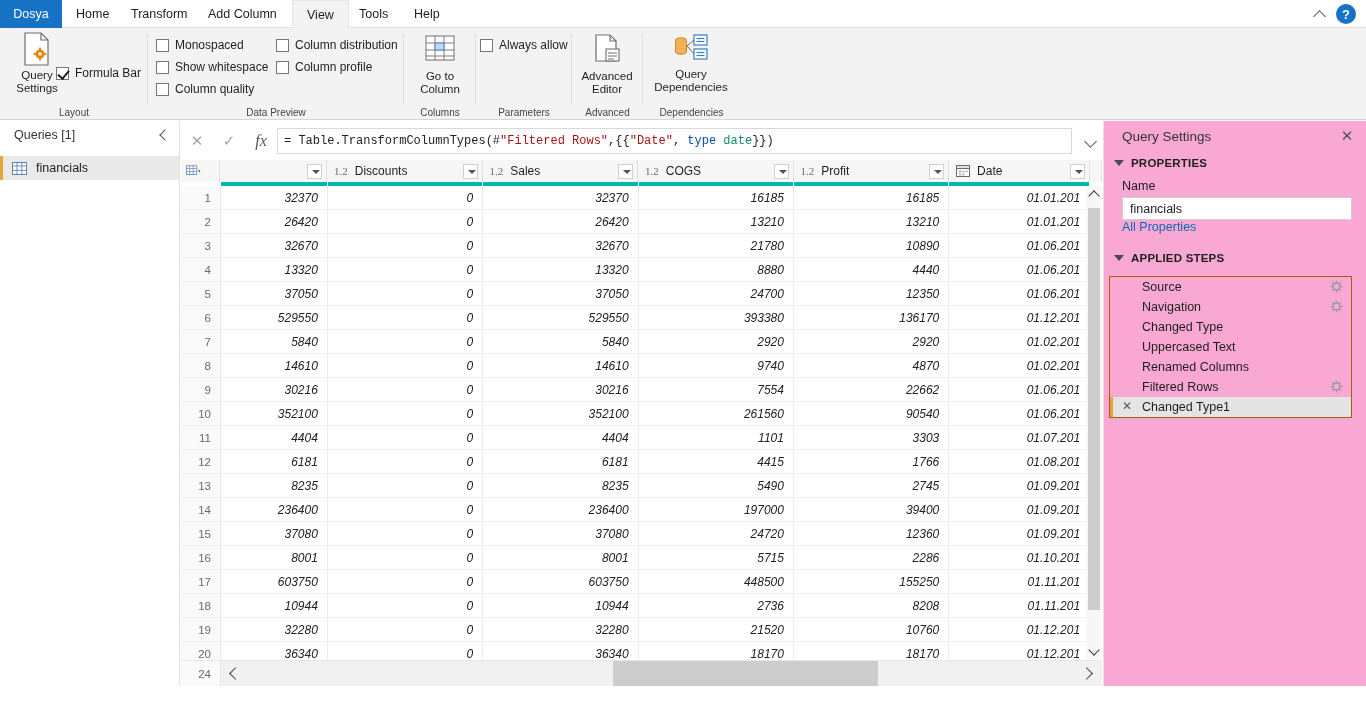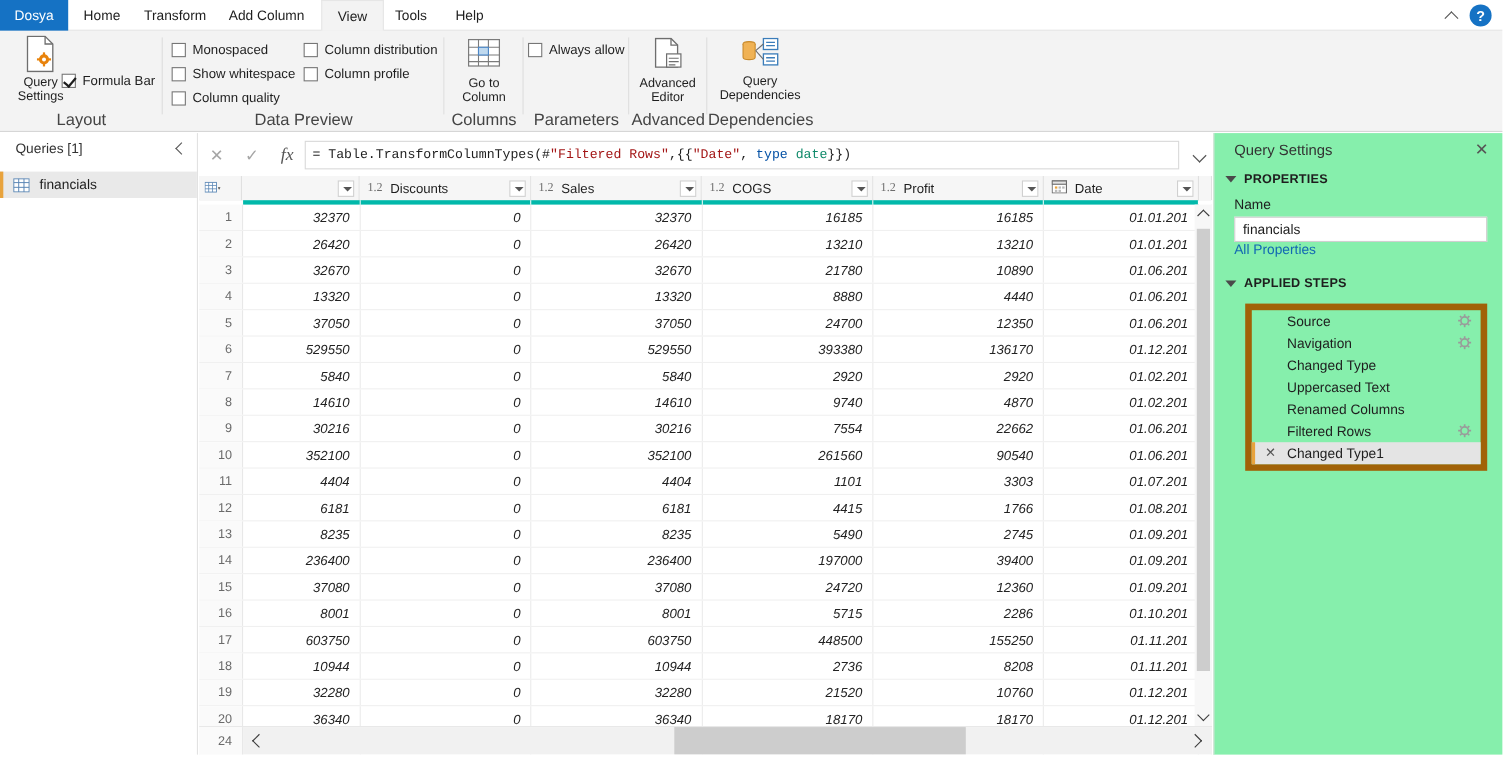"Layout" .rgroup .glabel { font-size: 15px -> 10px }
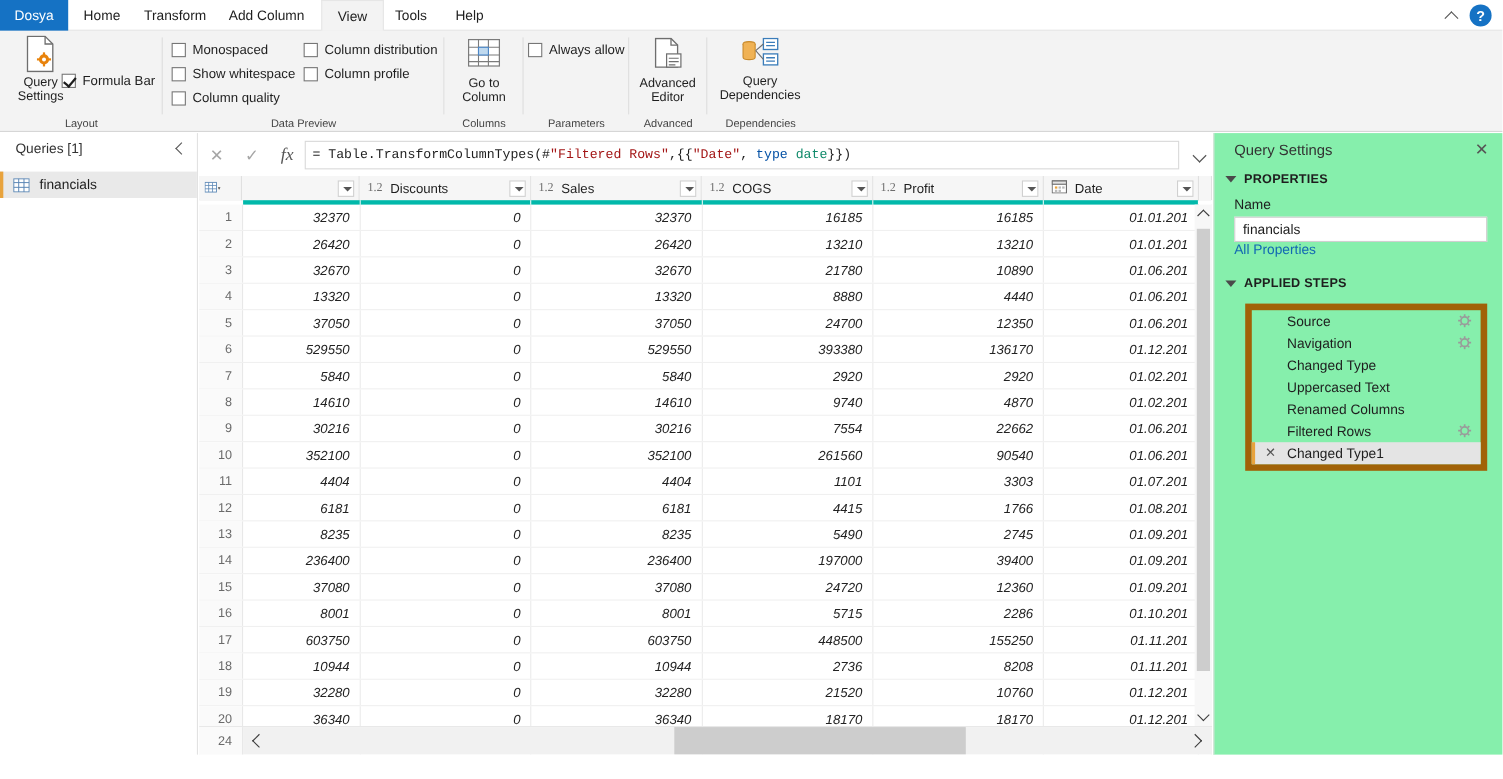"Query Settings" .qsettings { background: #86efac -> #f9a8d4 }
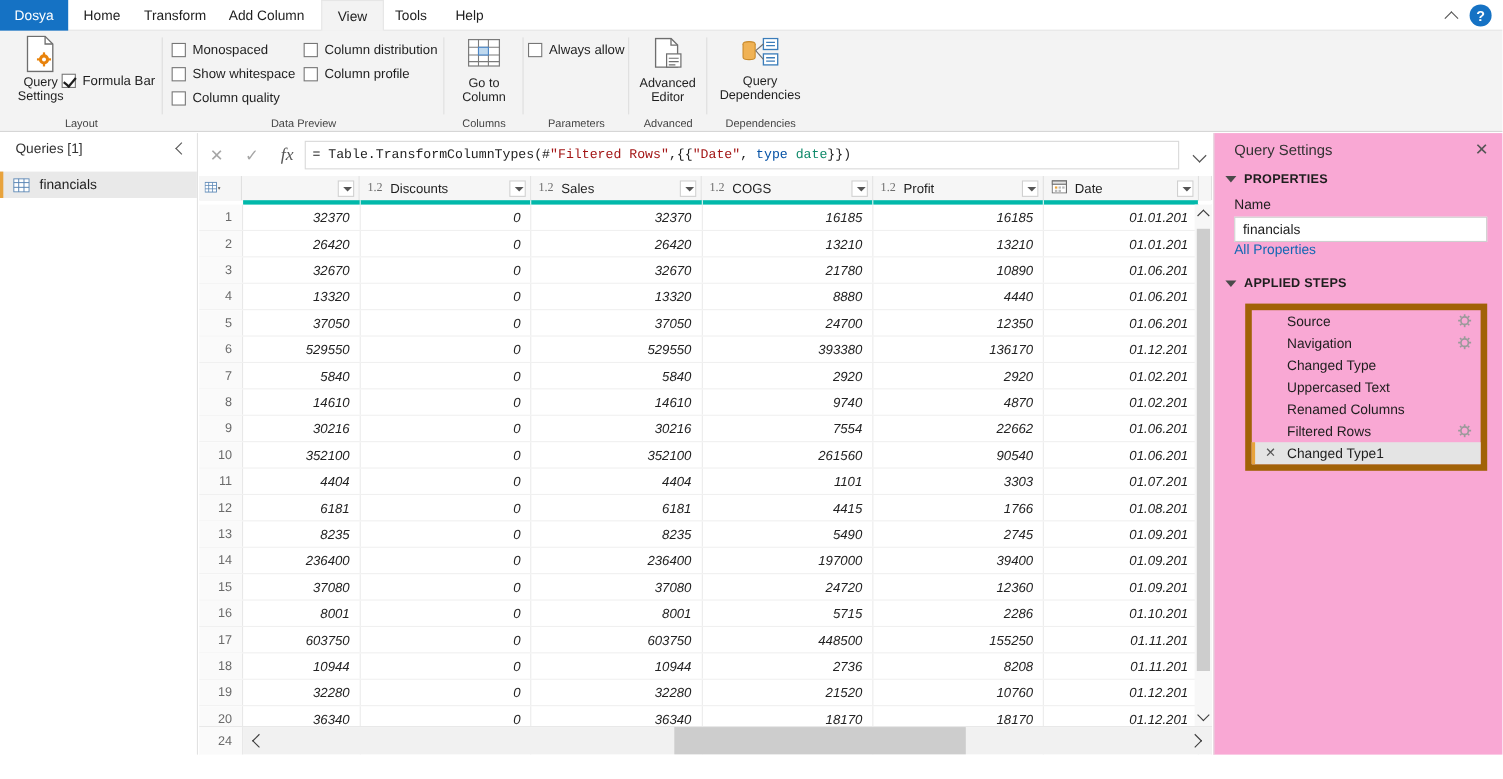"Source" .steps { border: 6px solid #a16207 -> 1px solid #a16207; margin: 6px 14px 0 28px -> 6px 14px 0 5px }
